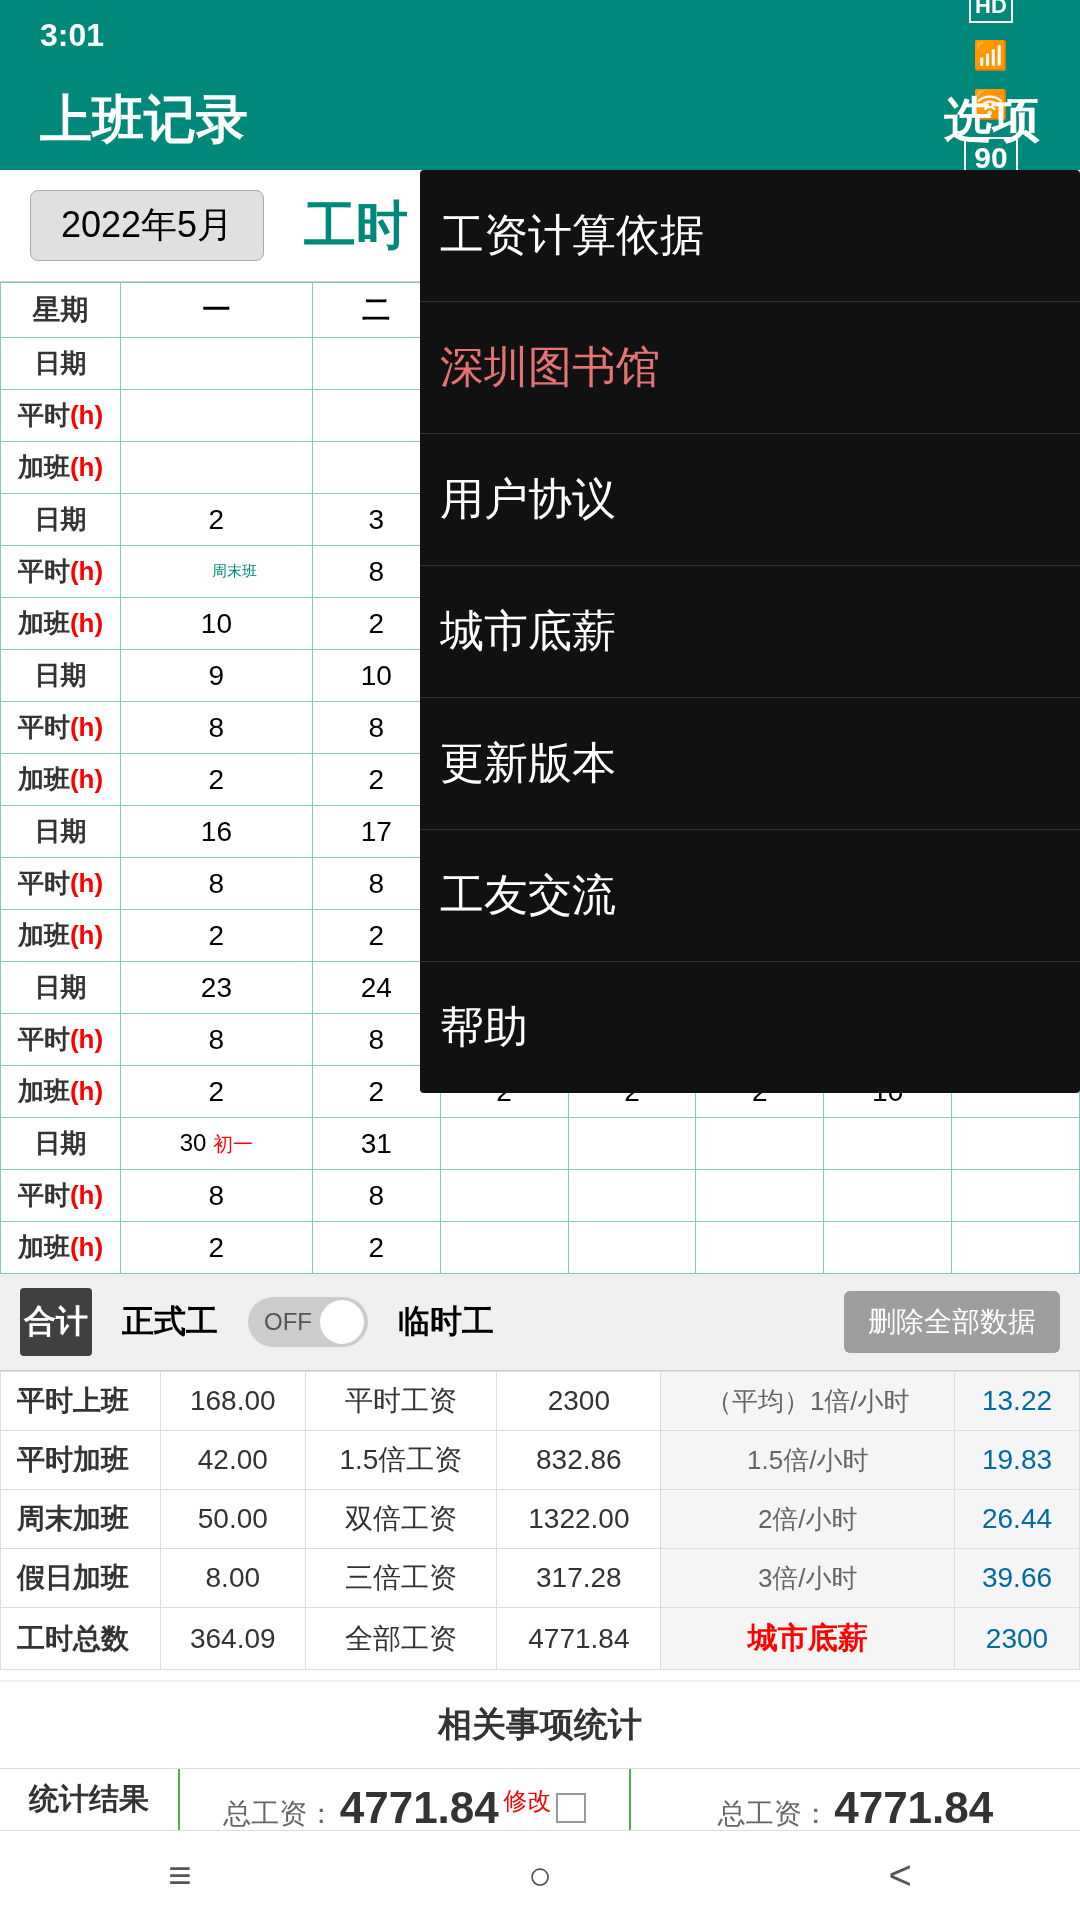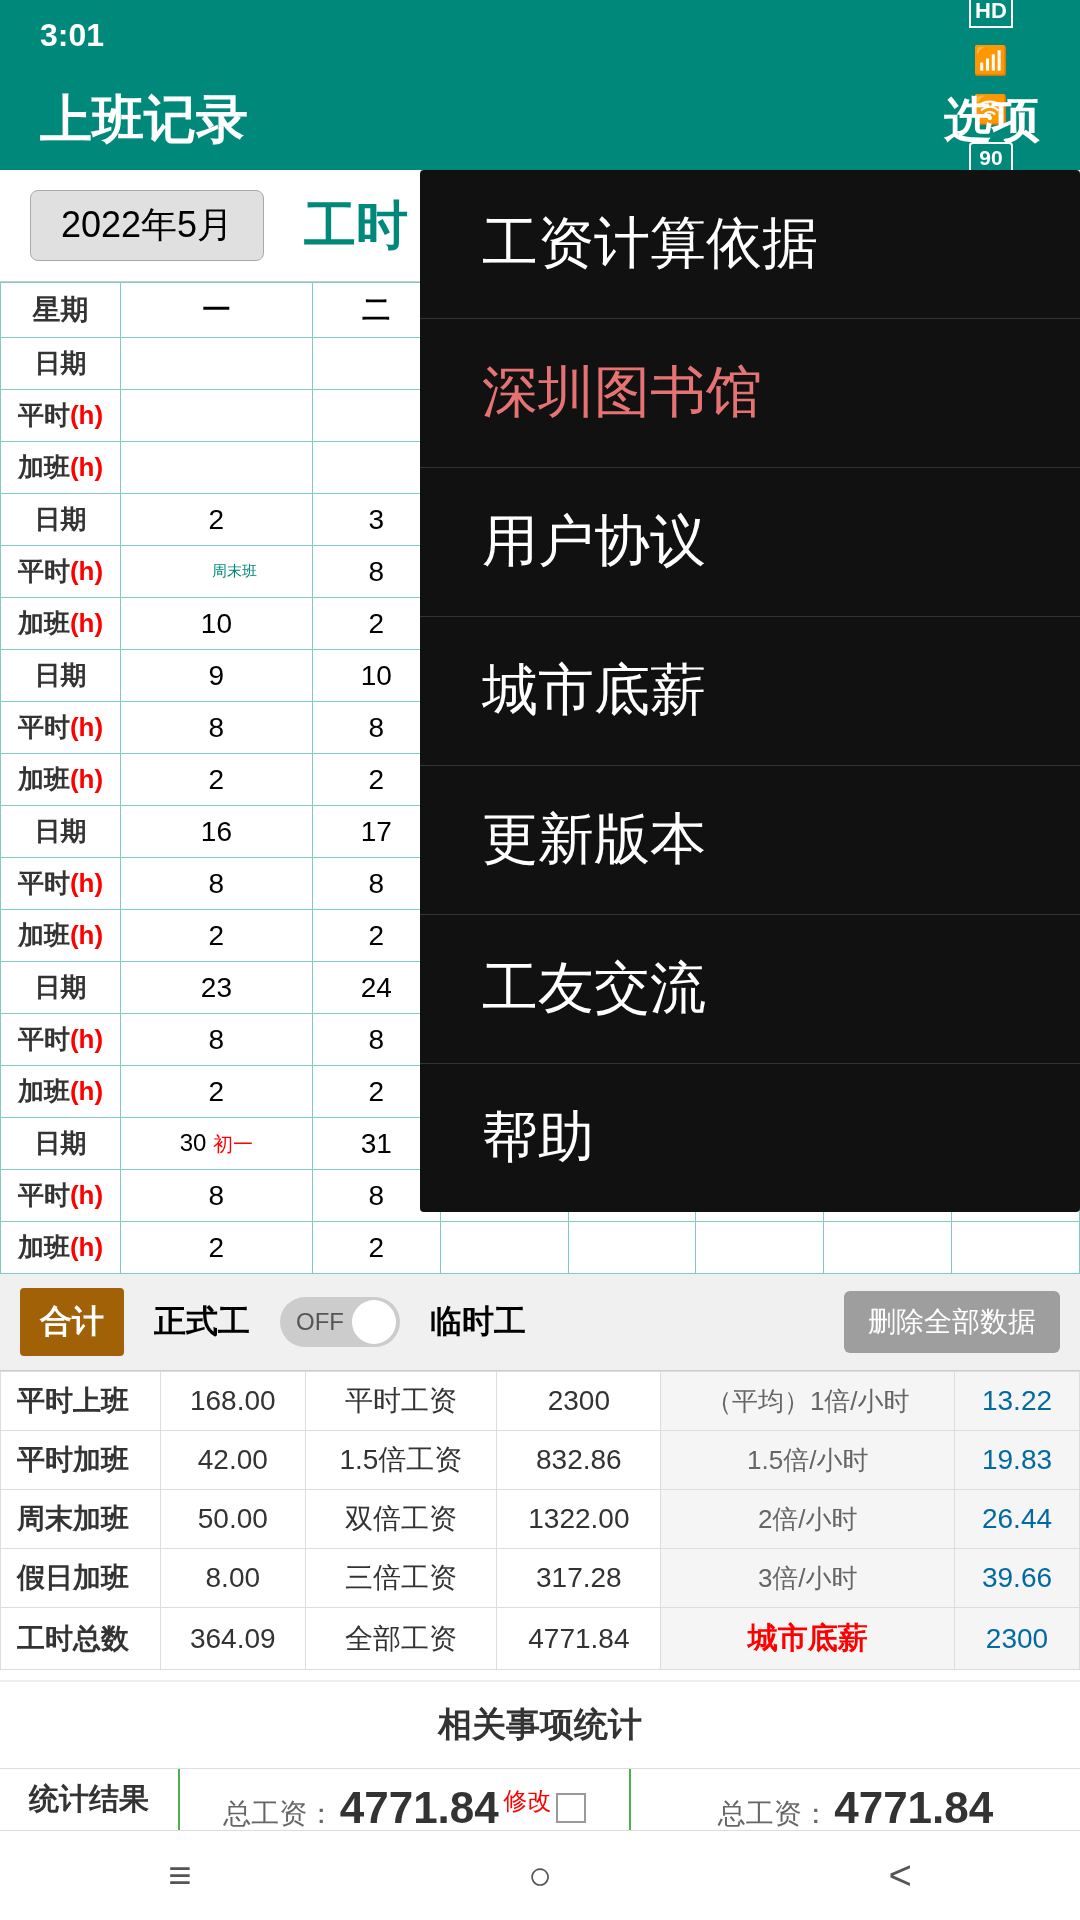"90" span { font-size: 21px -> 30px }
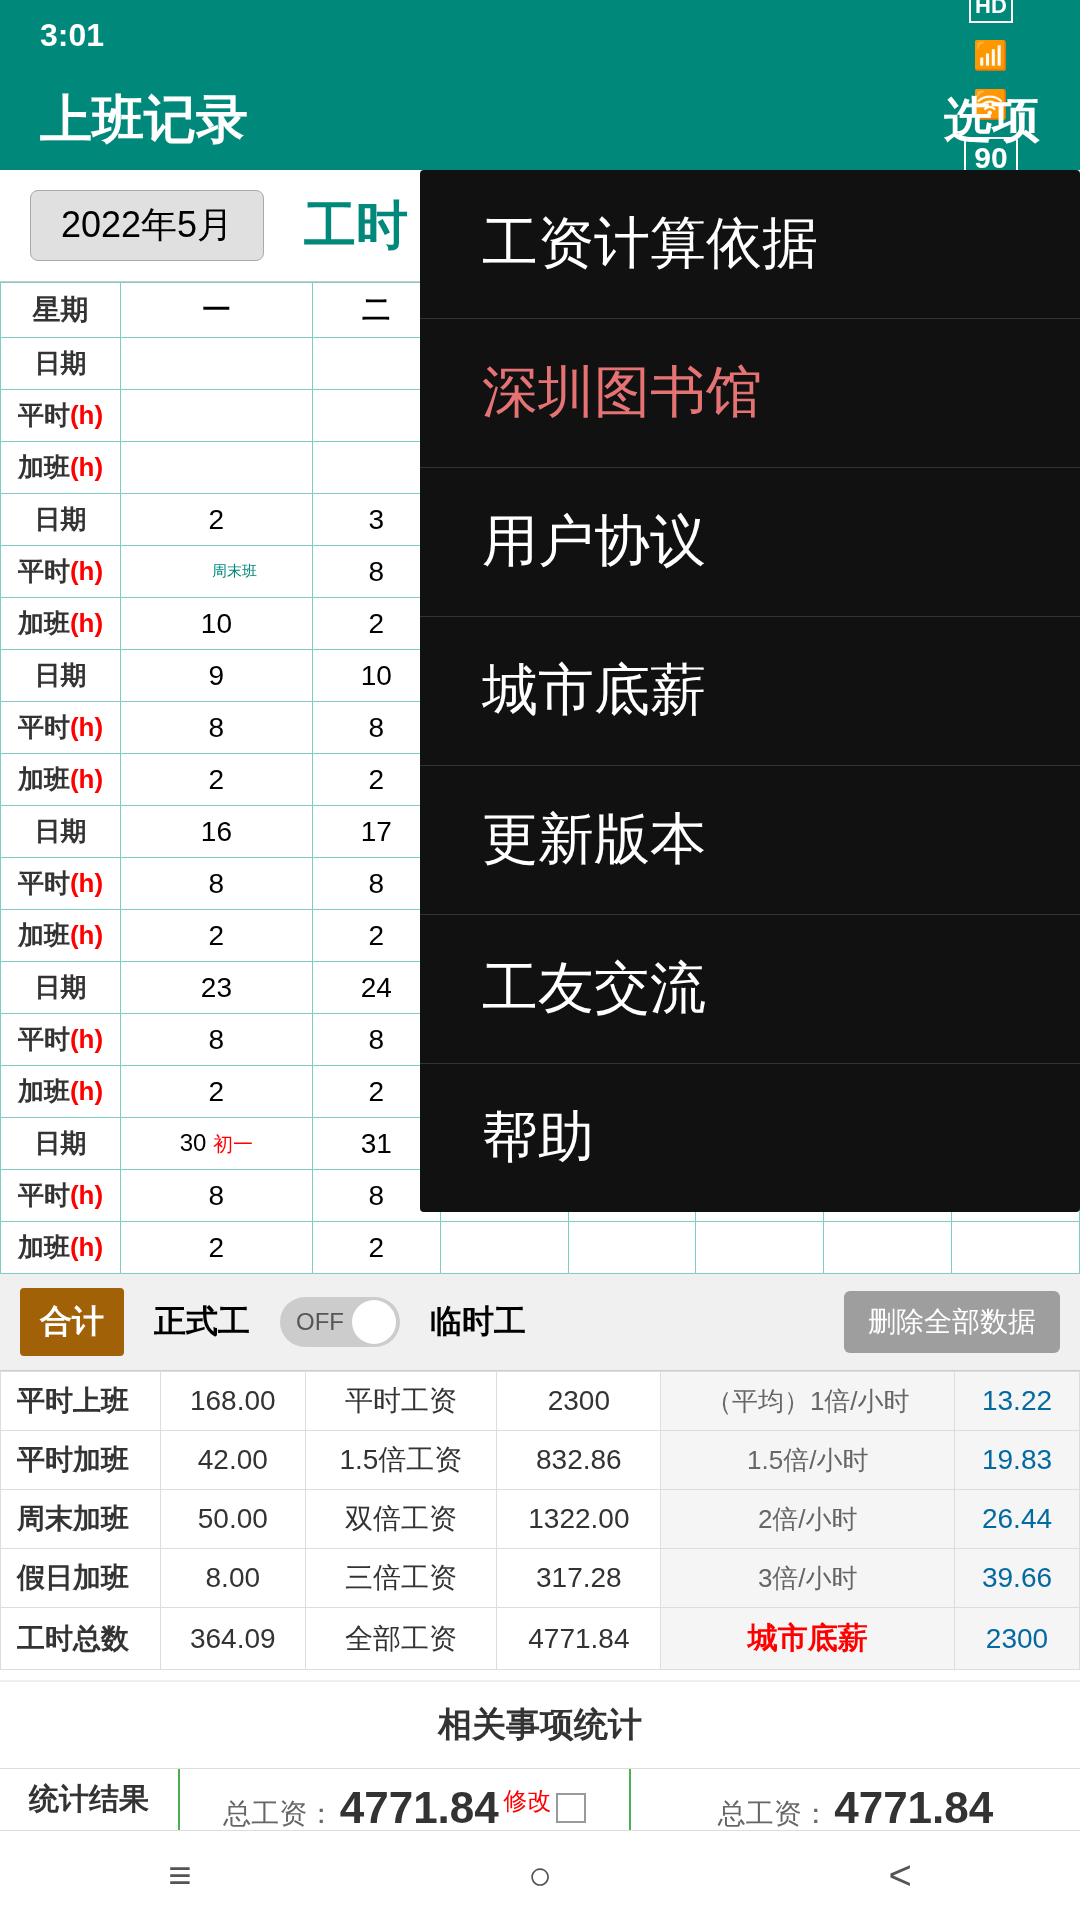"工资计算依据" .dropdown-item { font-size: 56px -> 44px; padding: 36px 62px -> 36px 20px }
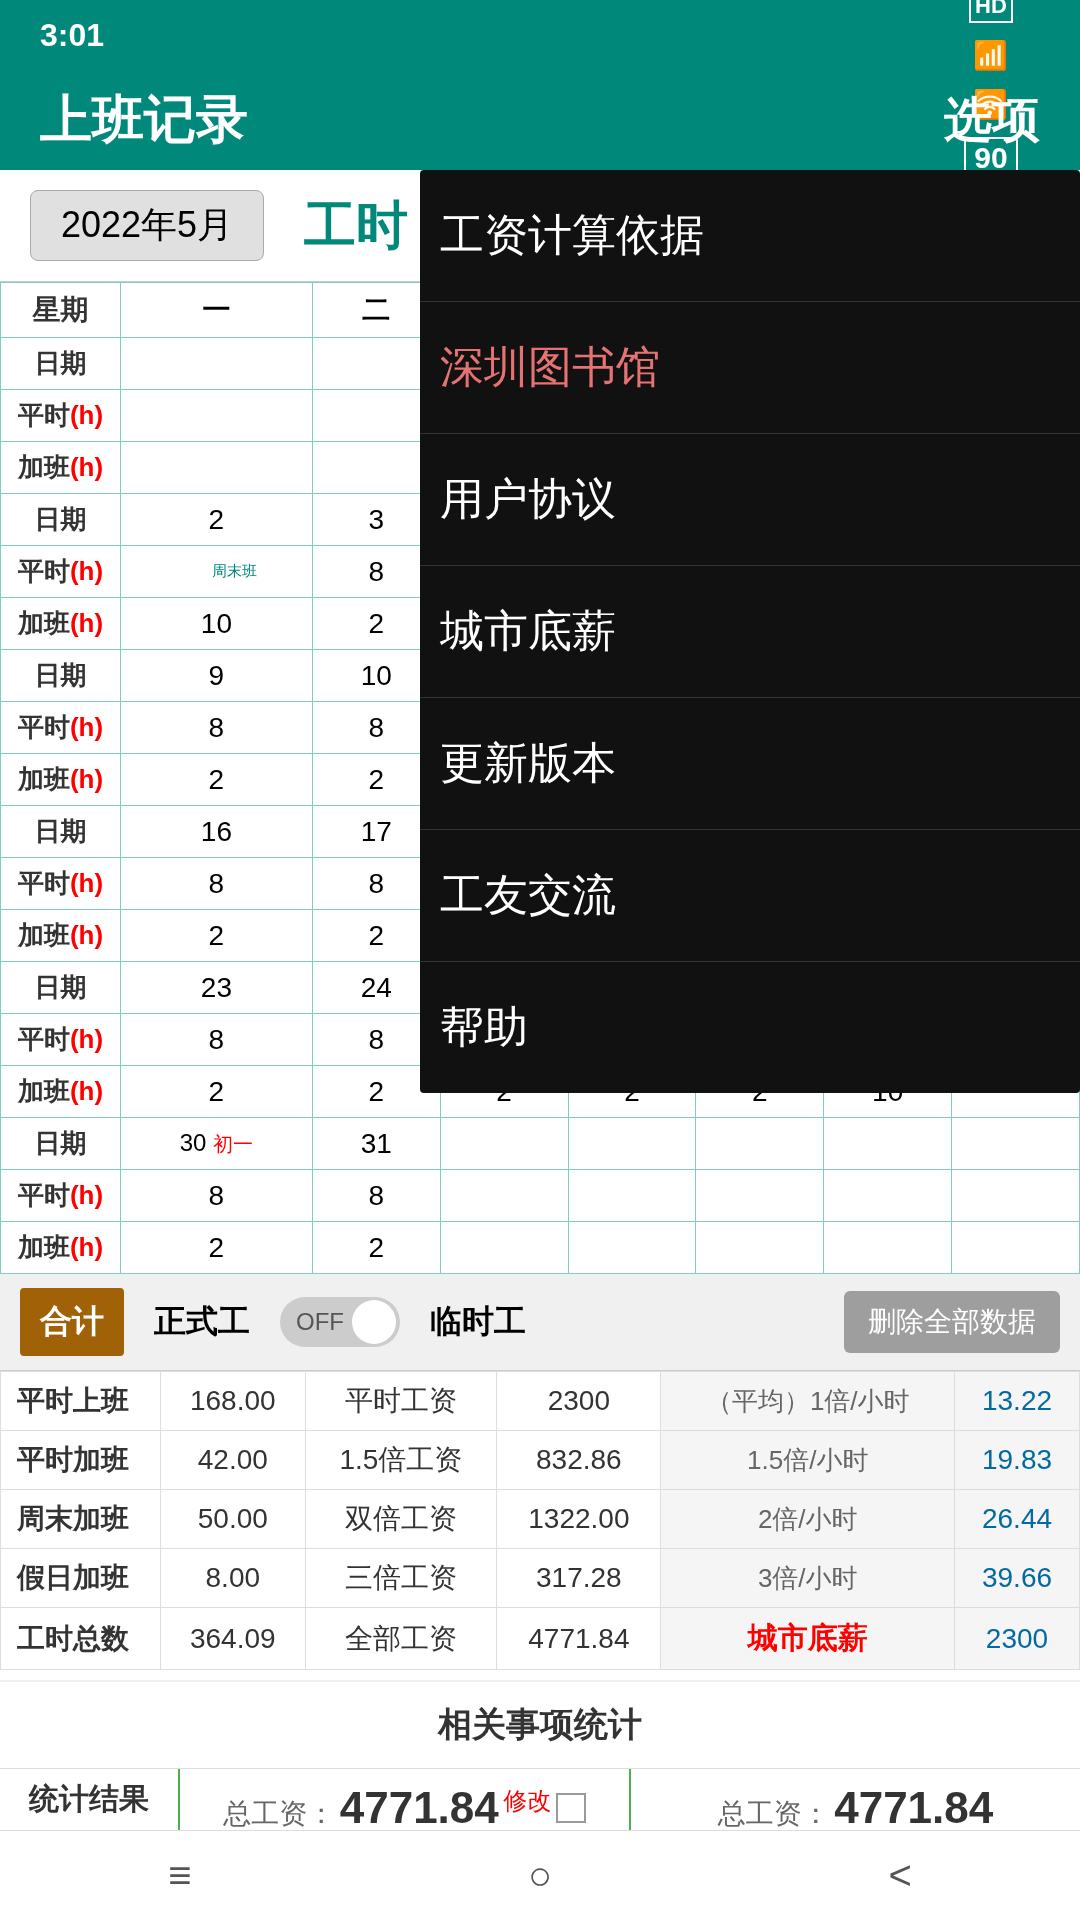"合计" span { background: #a16207 -> #404040; padding: 12px 20px -> 12px 4px }
